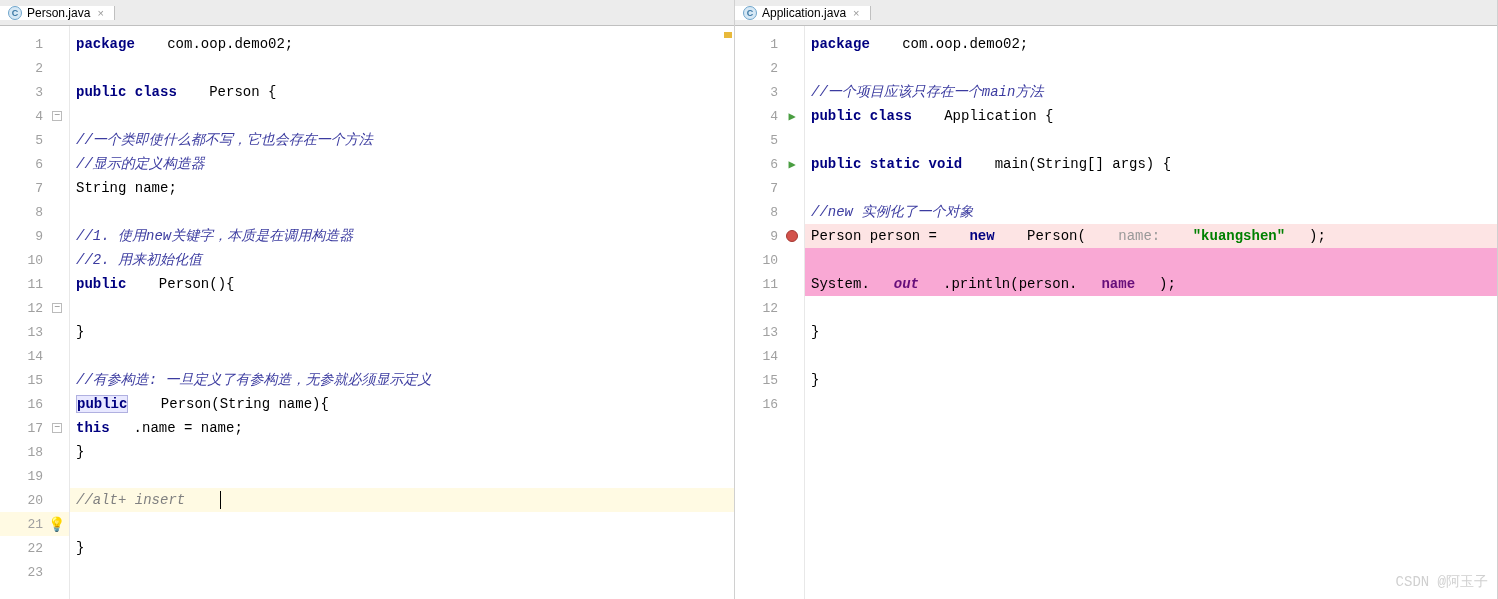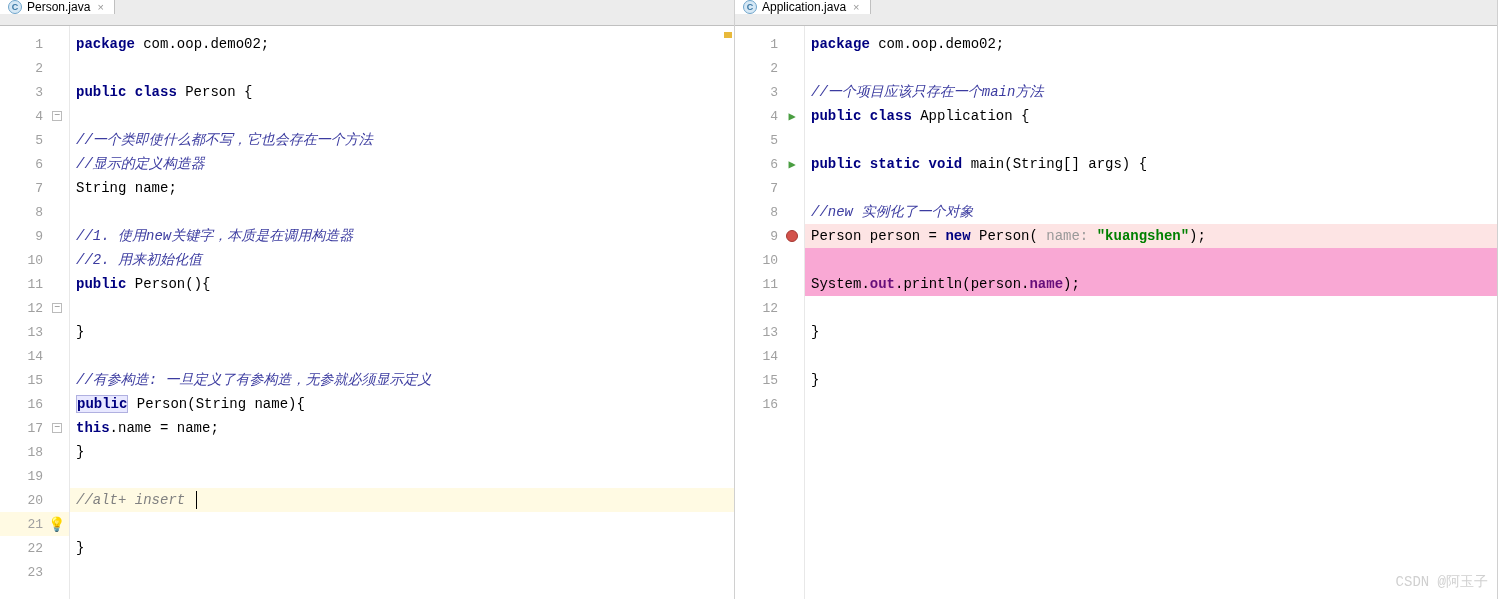"Person.java" .tabs { align-items: flex-start -> center }
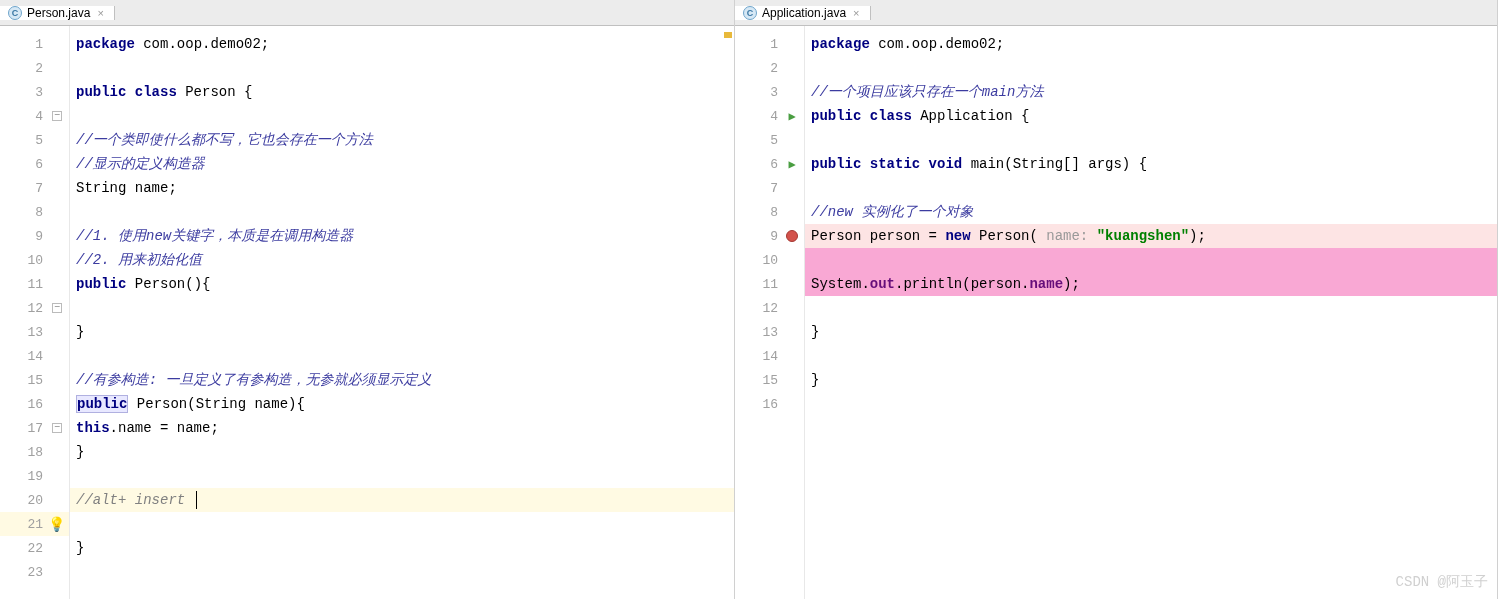"package" .line { gap: none -> 24px }
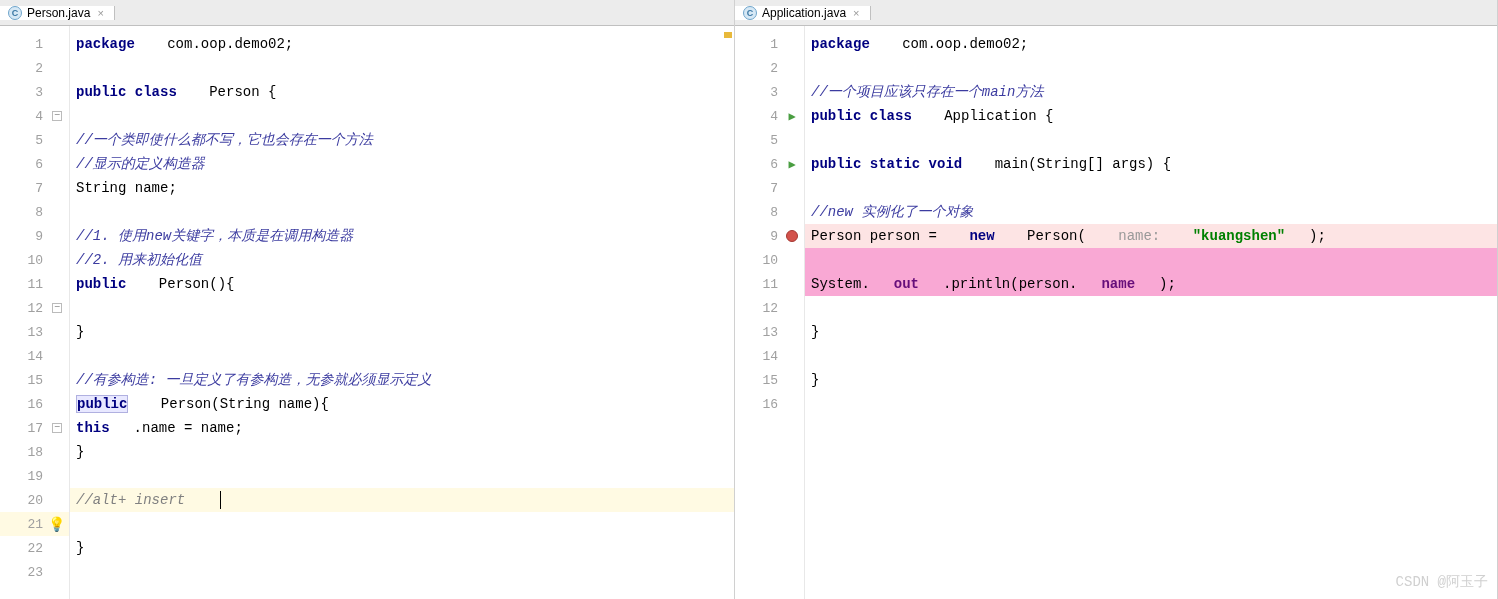"out" span.field { font-style: none -> italic }
